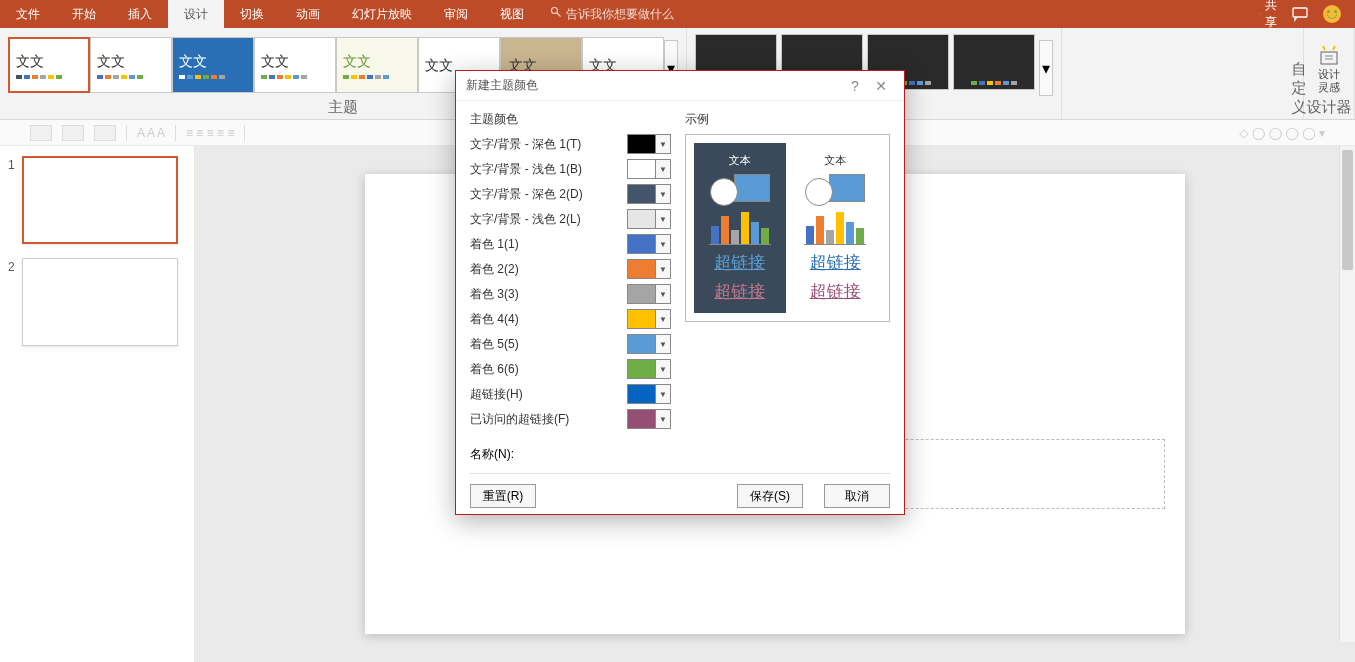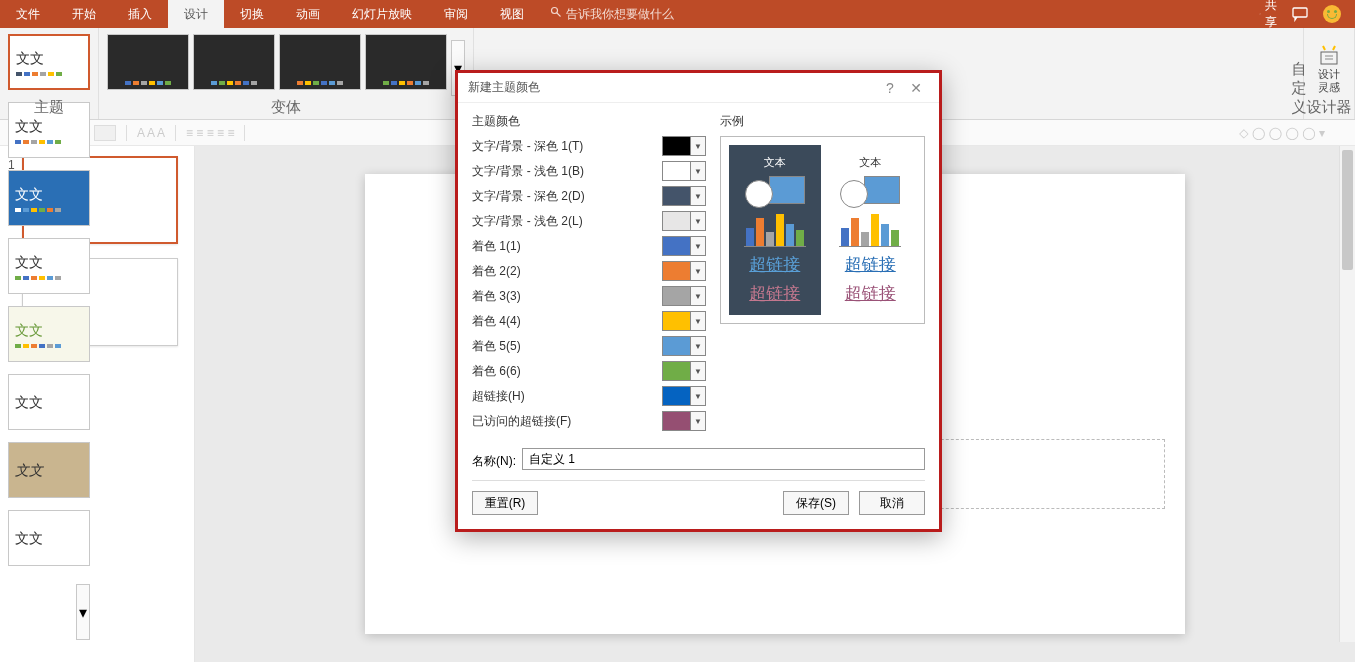"文文" .themes { align-items: flex-end -> center; flex-direction: column -> none; gap: 12px -> 0 }
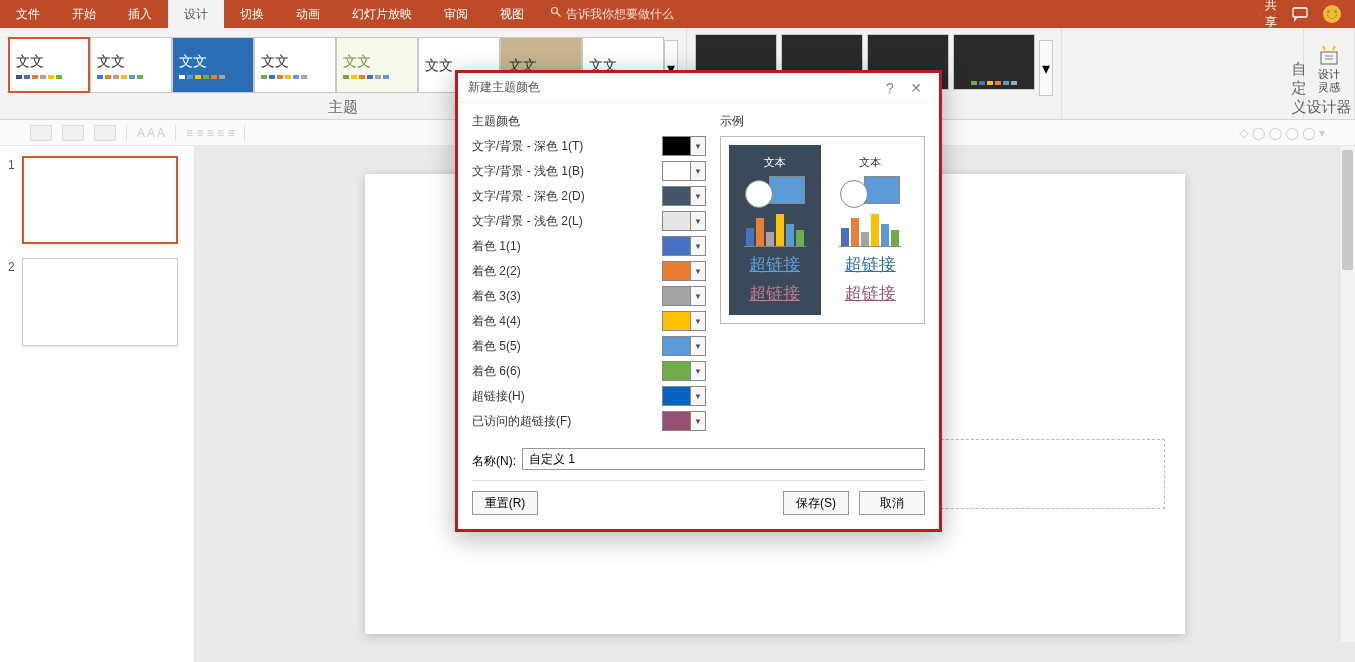"新建主题颜色" .overlay { border: 3px solid #b91c1c -> 1px solid #b91c1c; width: 487px -> 450px }
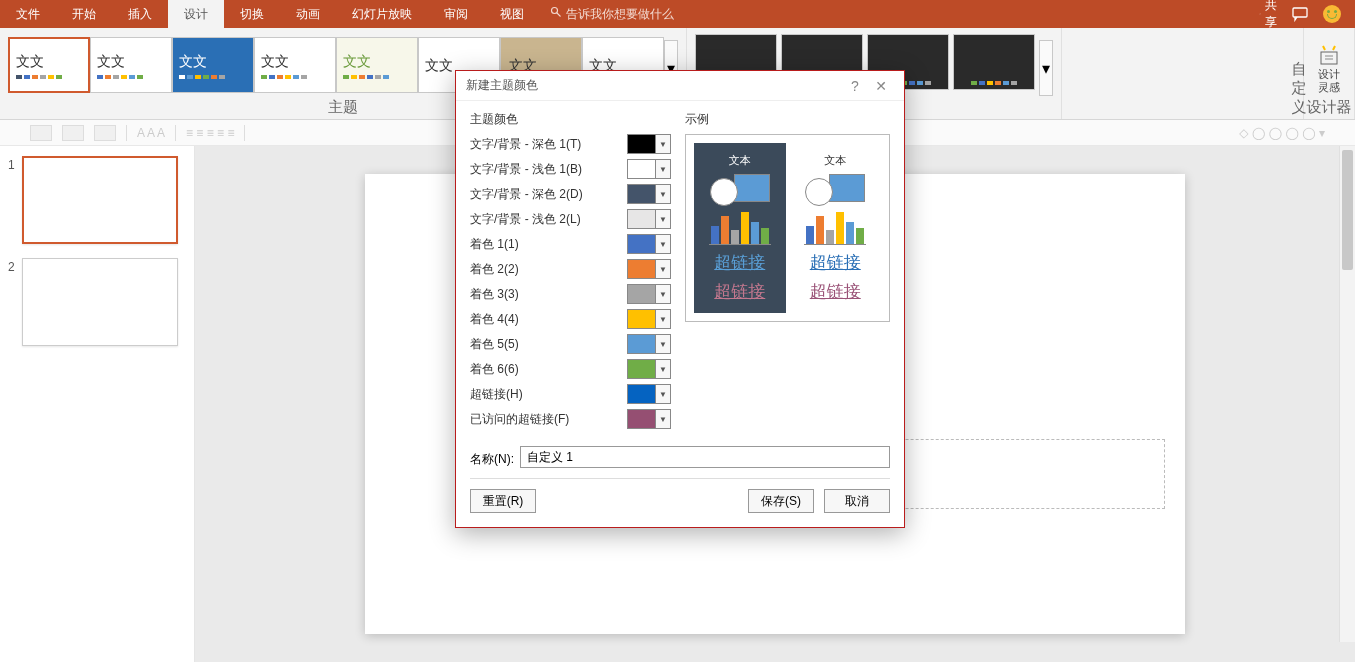"自定义 1" input { html: <input> -> none }
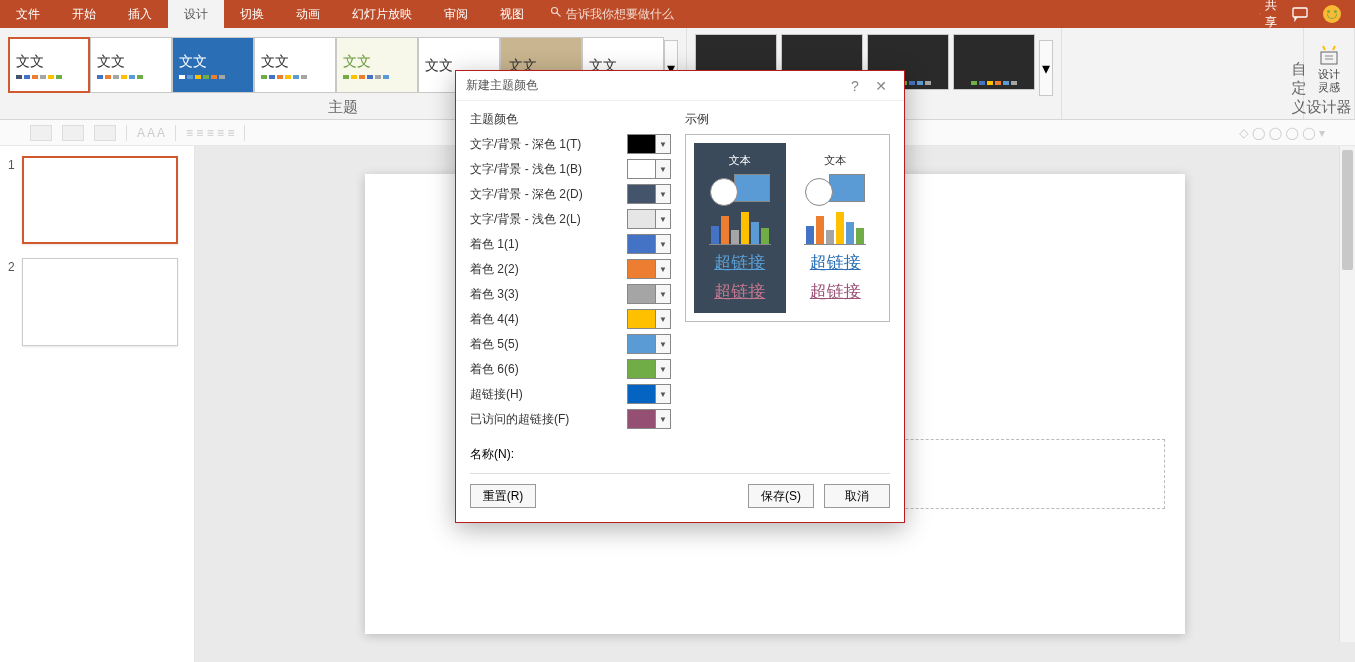"重置(R)" .dlg-btns { gap: 10px -> 21px; padding: 10px 14px 14px -> 10px 14px 6px }
